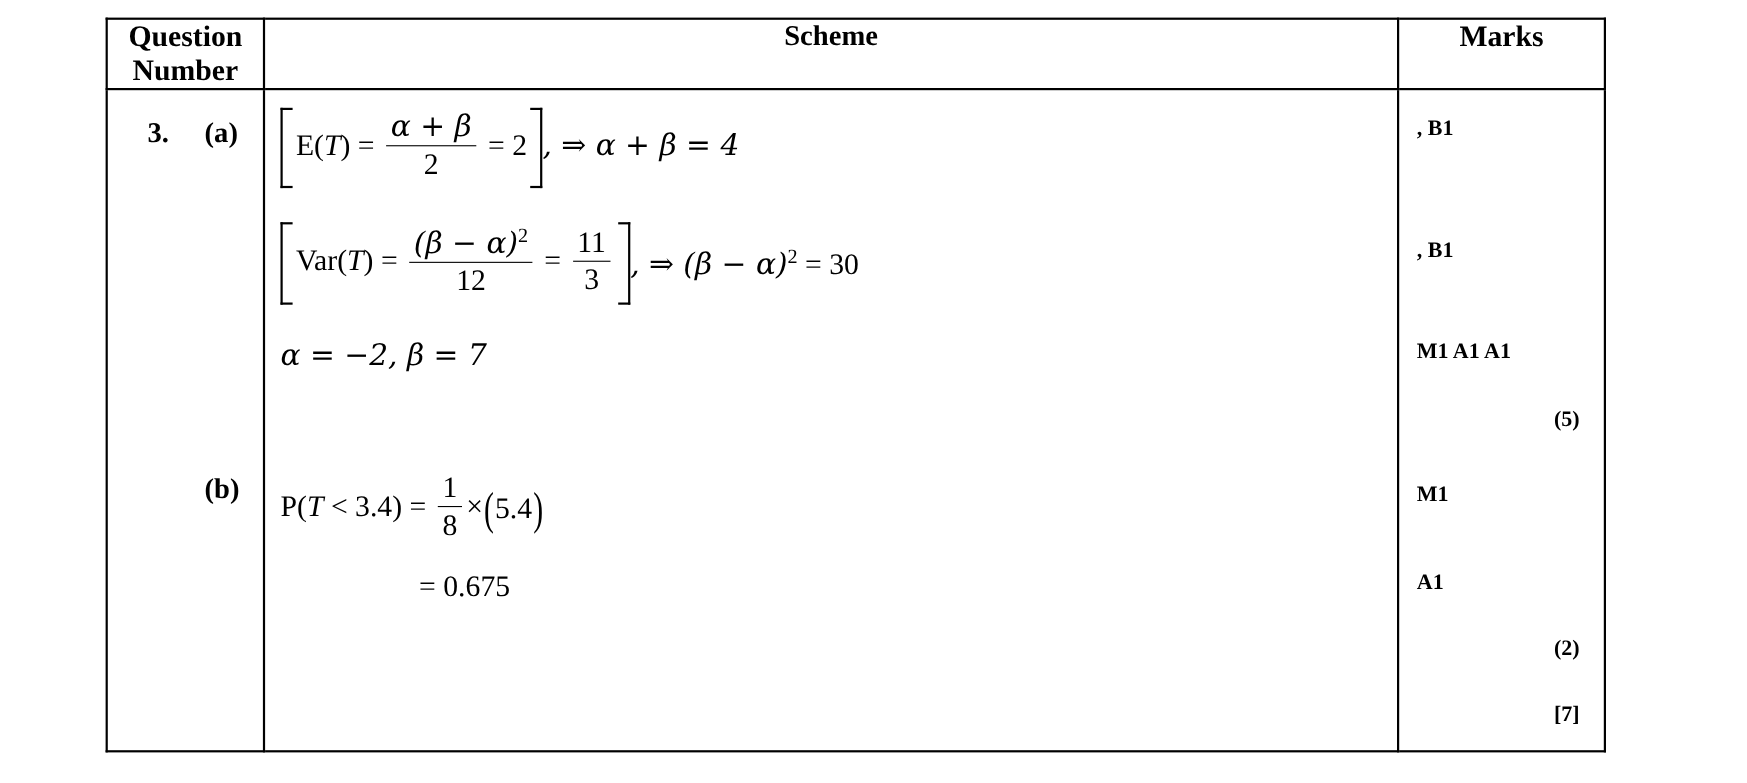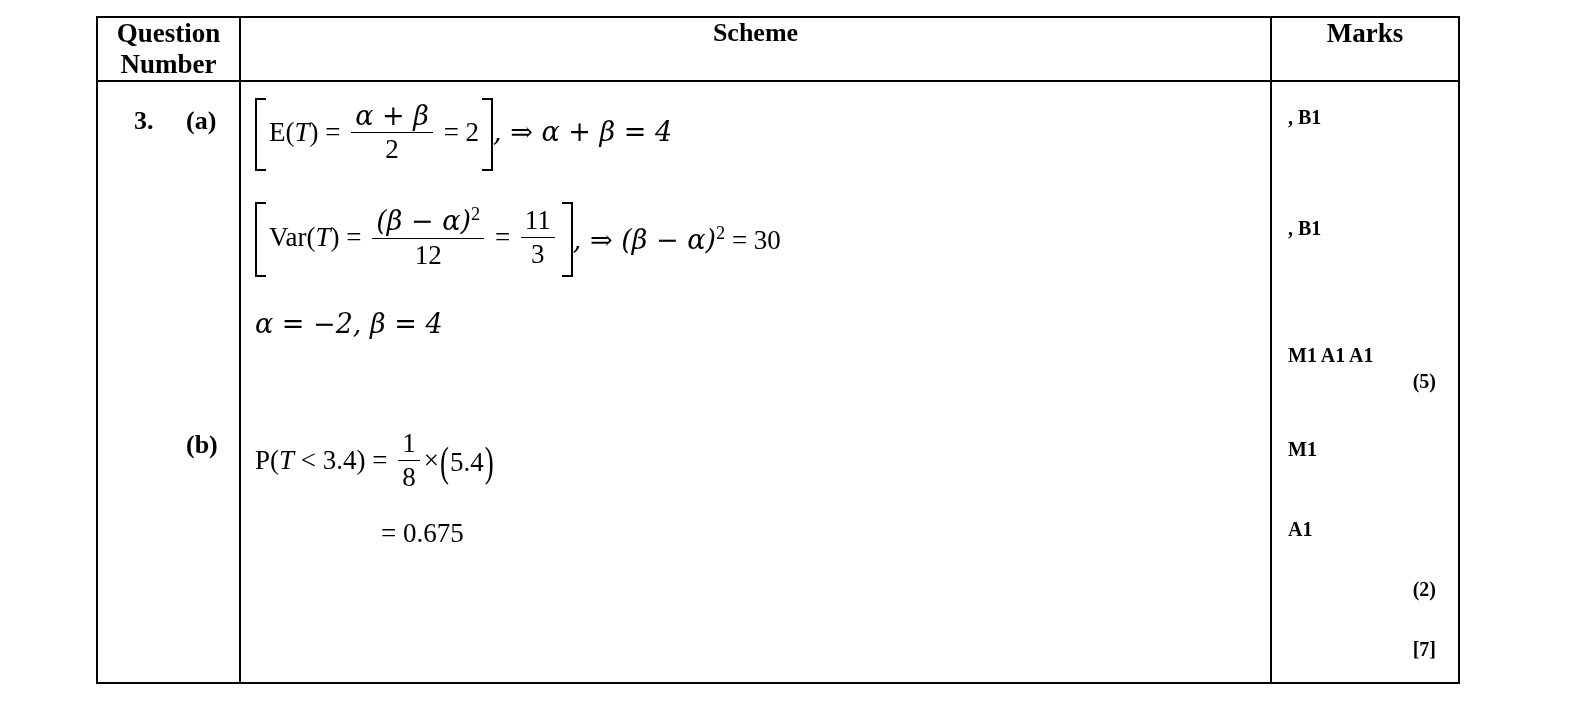"α = −2, β =" div.mline { text: 4 -> 7 }
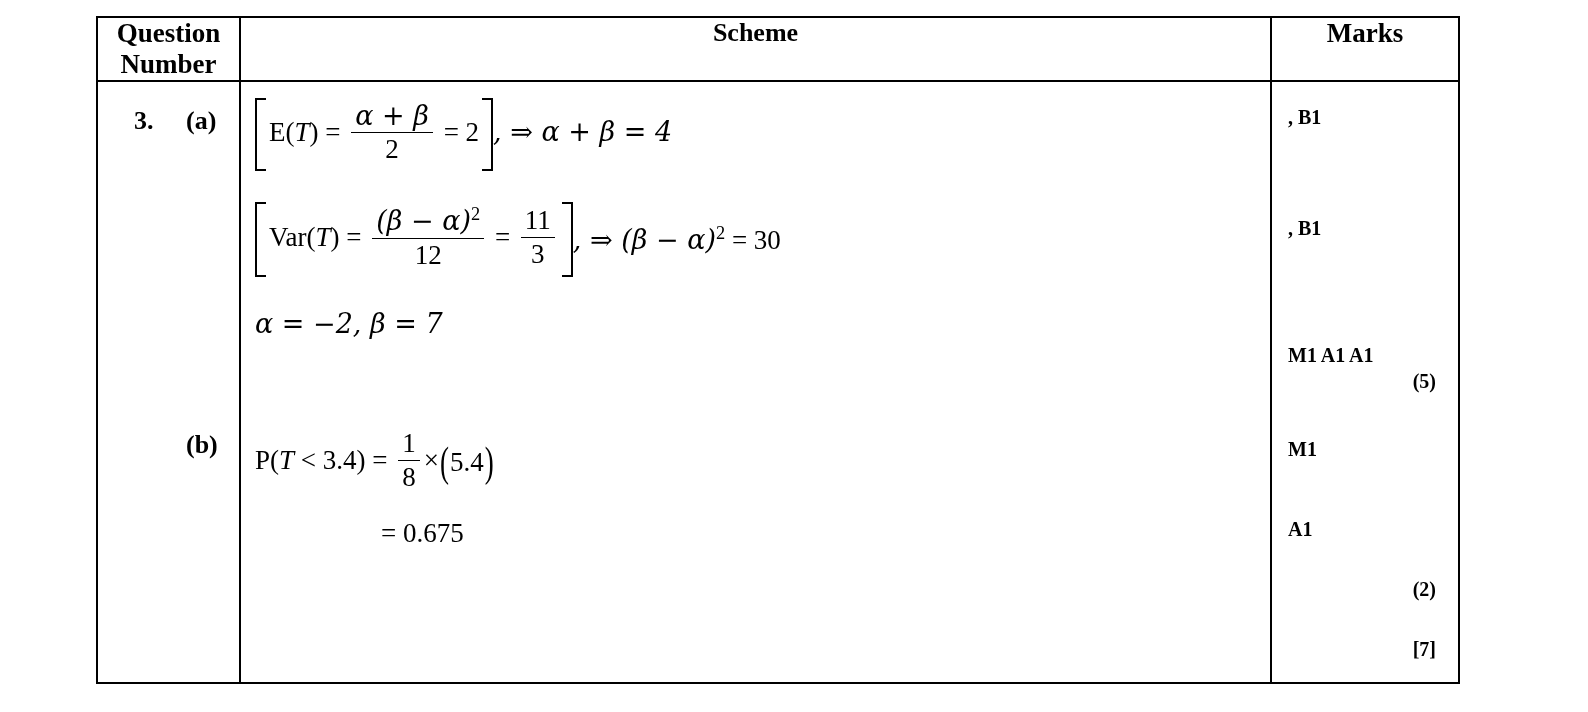"M1 A1 A1" .m-m1a1 { margin-top: 36px -> none }
